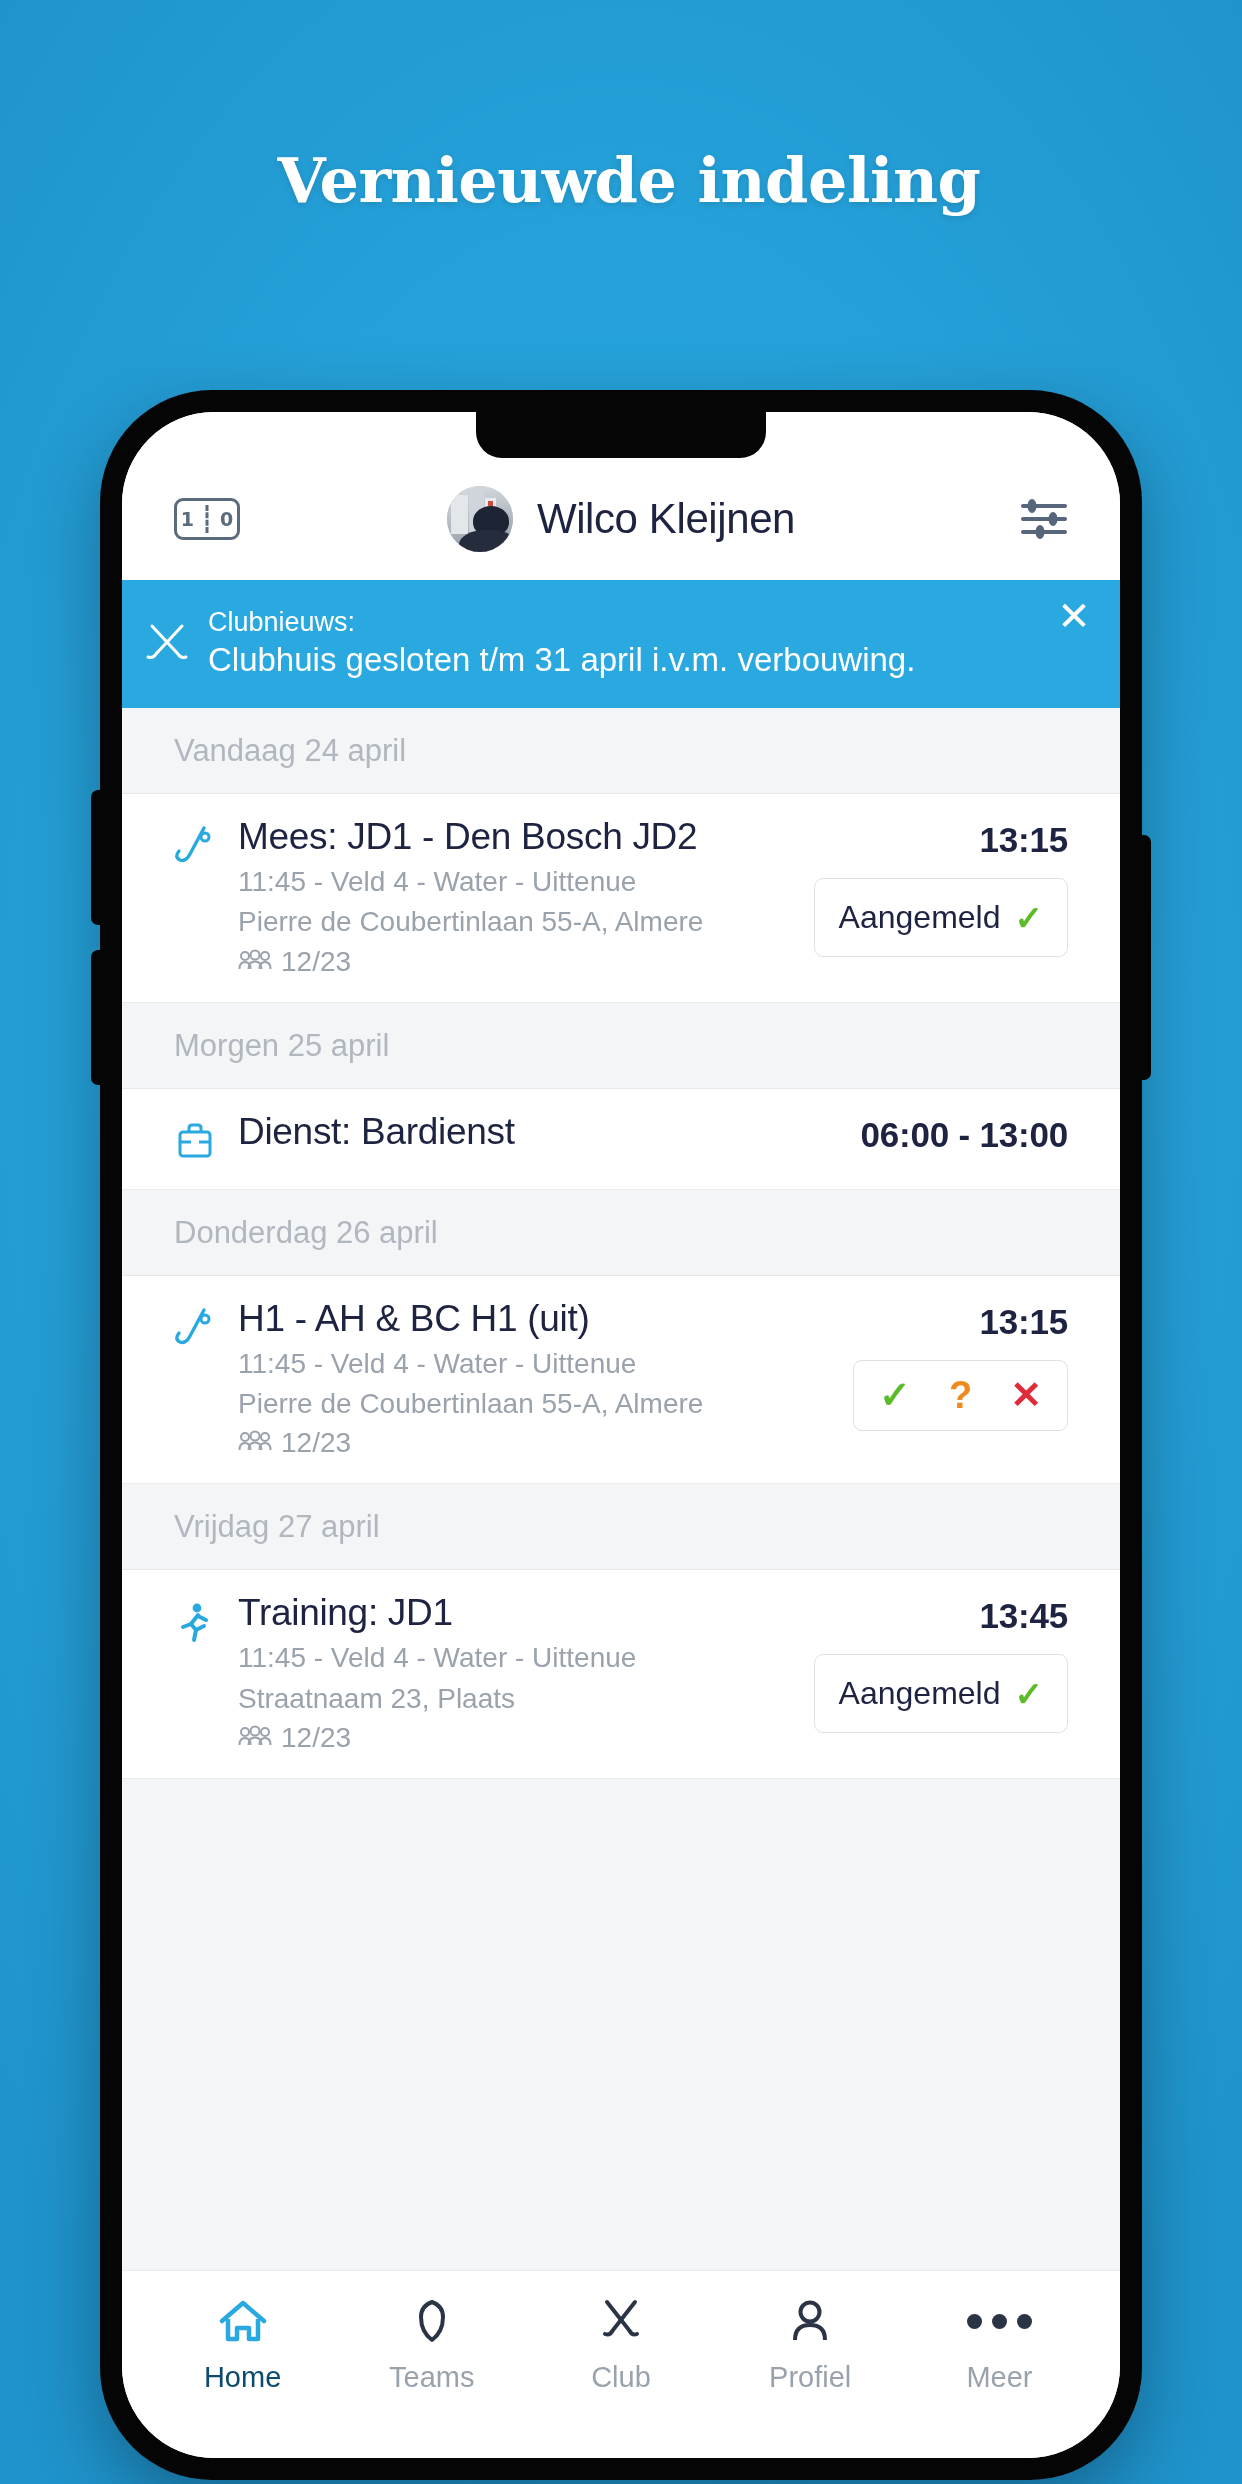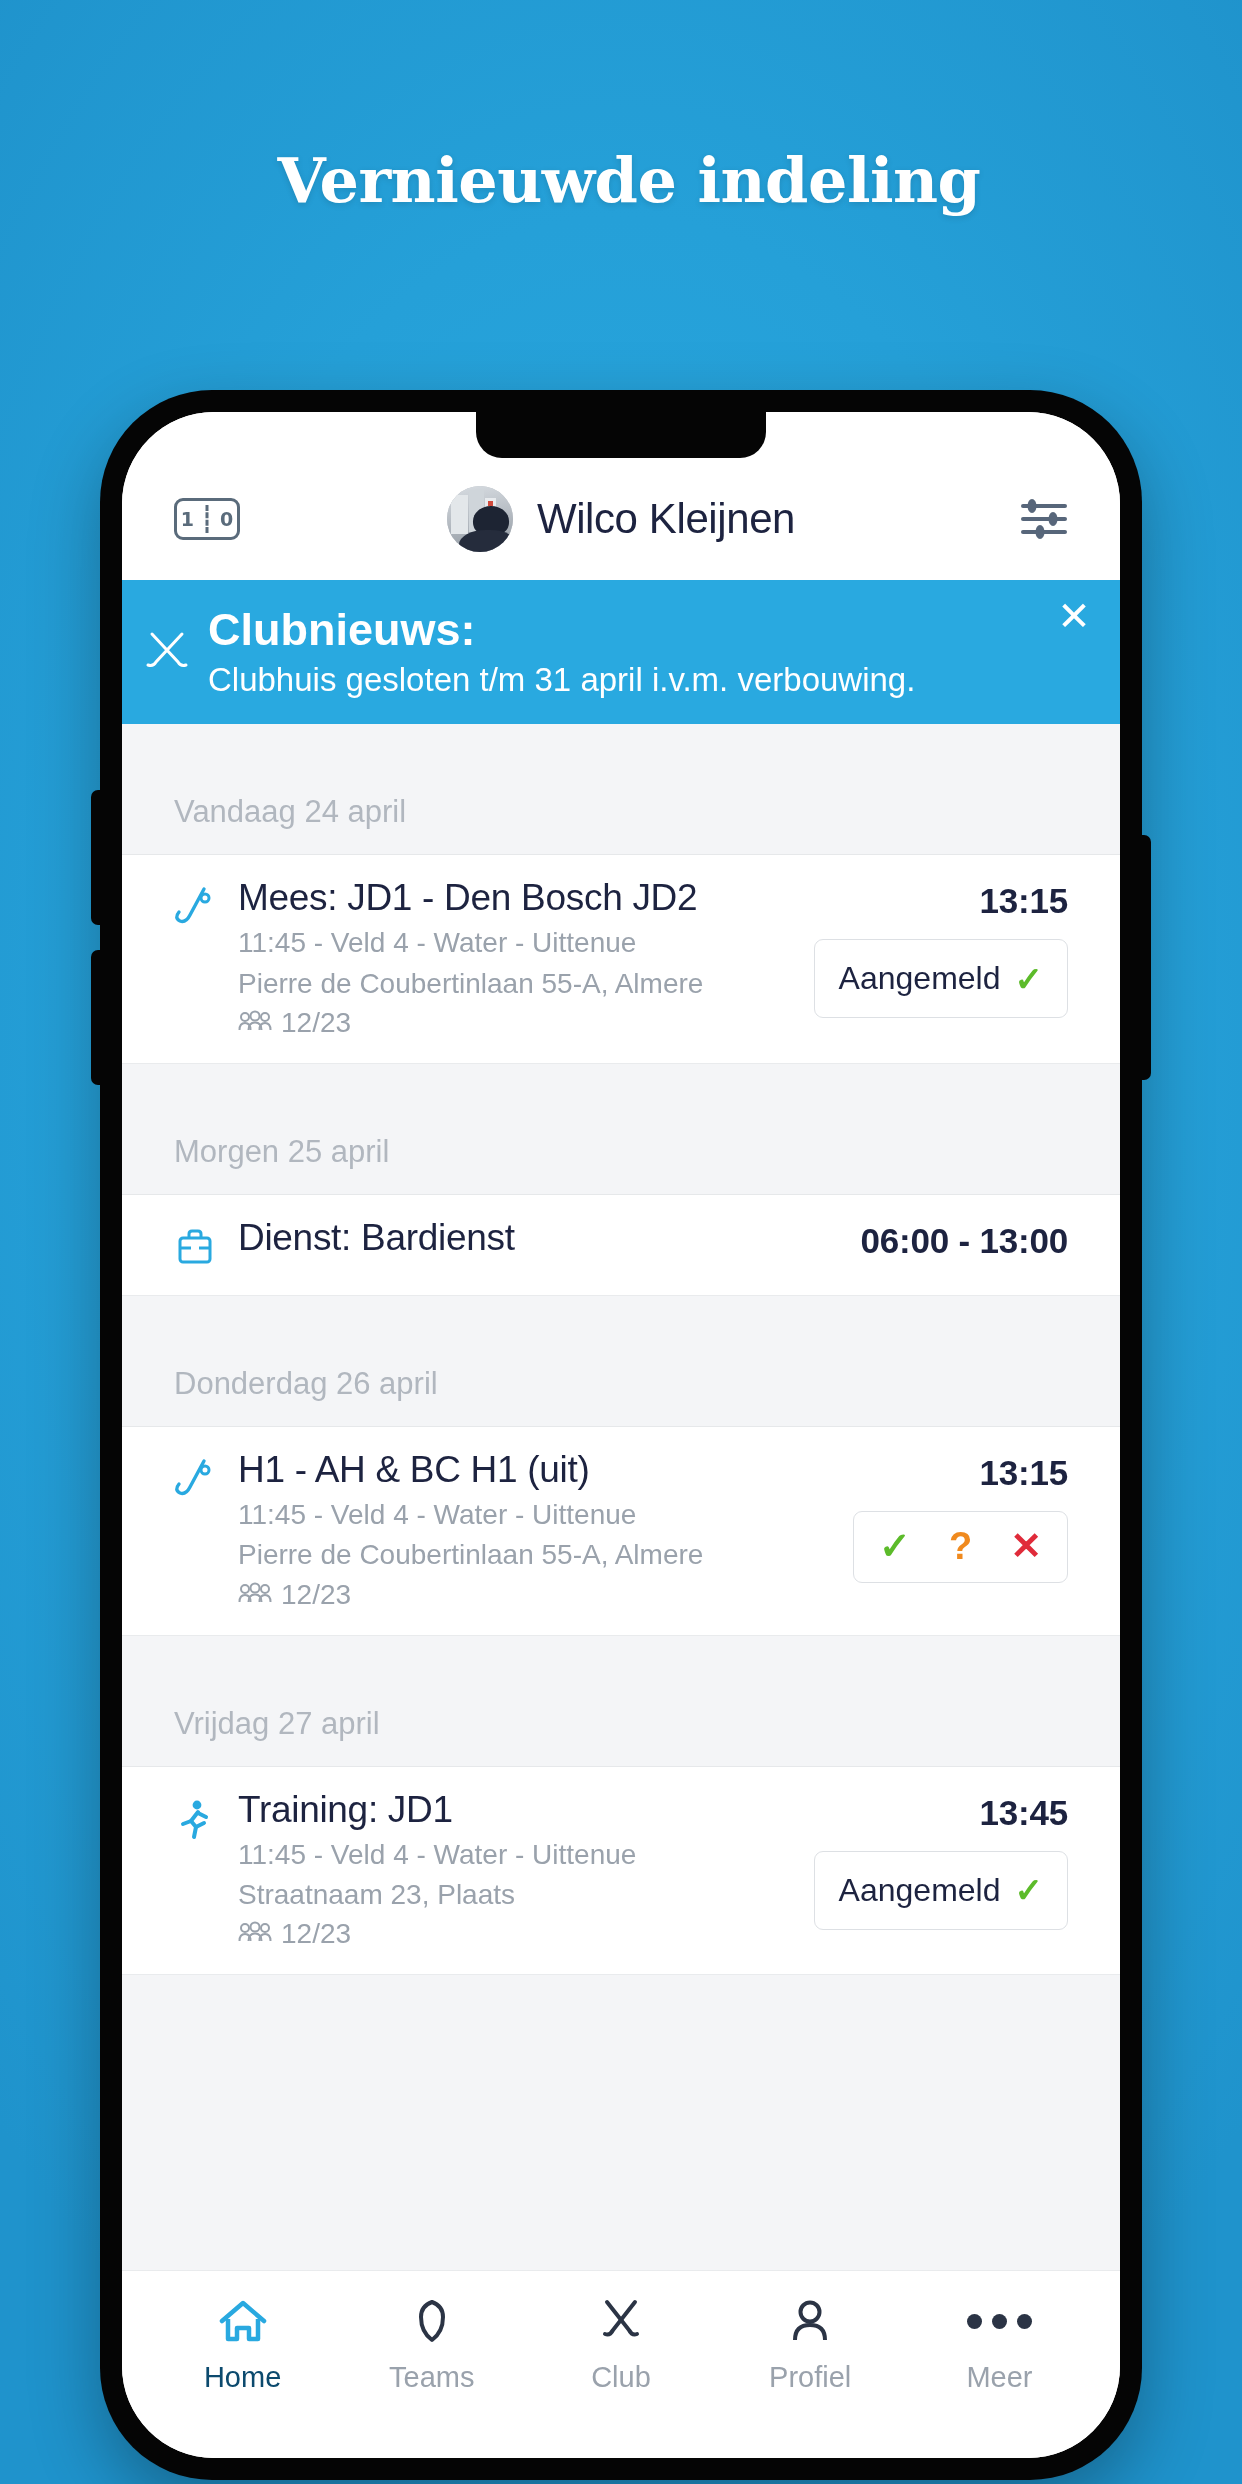"Clubnieuws:" .banner-title { font-size: 45px -> 27px; font-weight: 700 -> 400 }
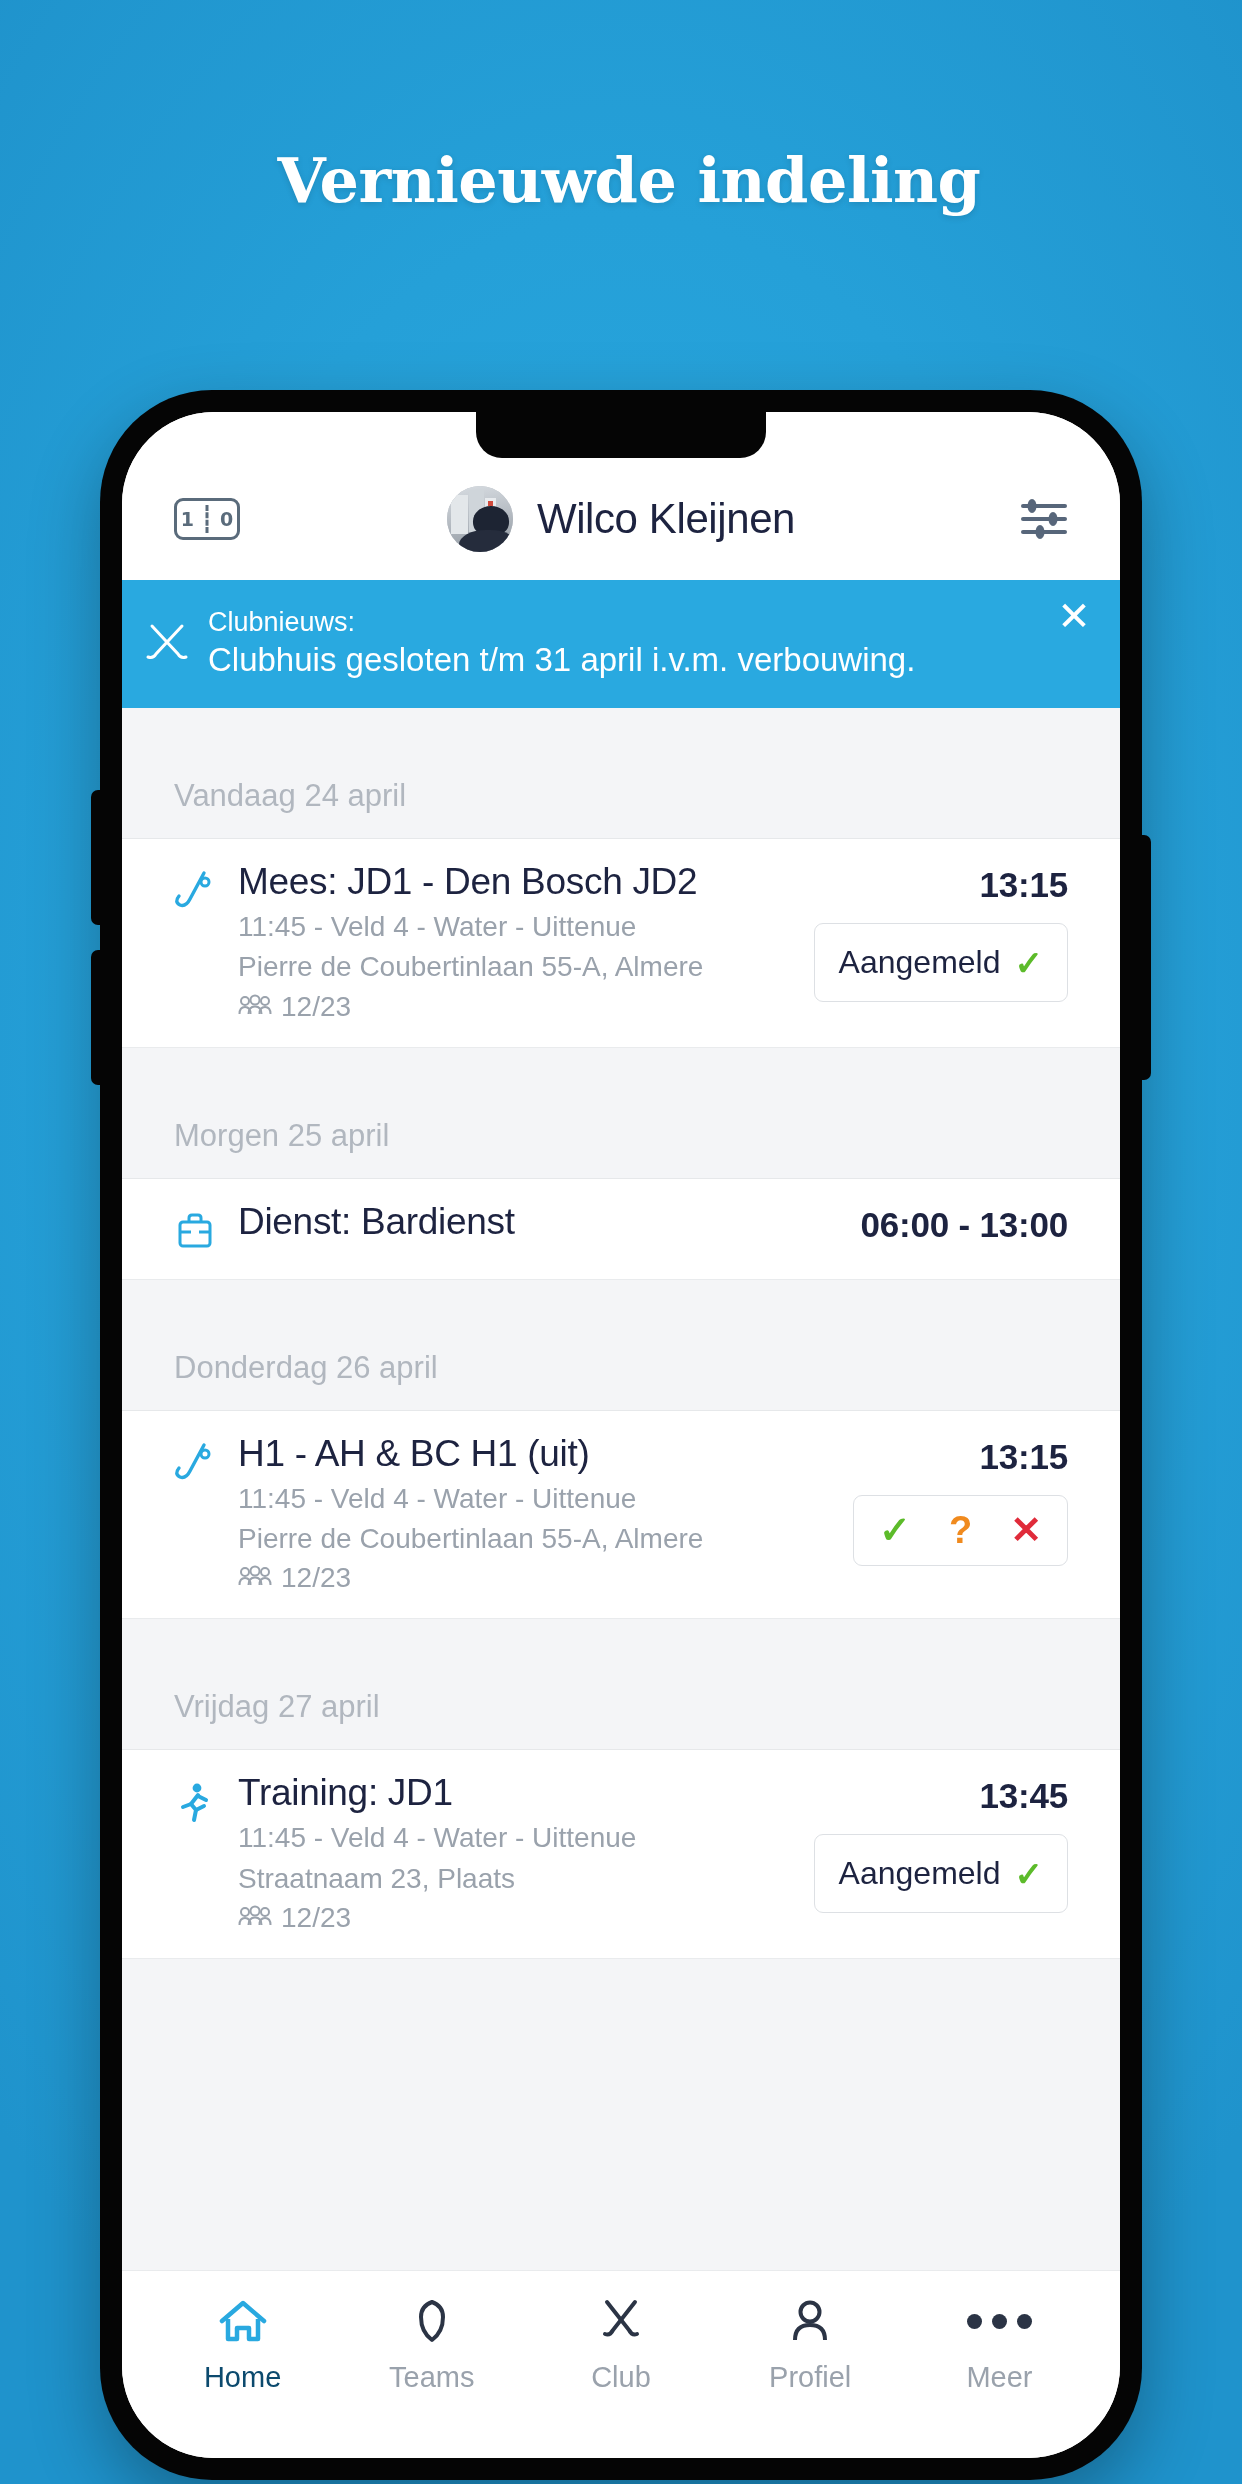"Vandaag 24 april" .day-header { margin-top: 45px -> none }
